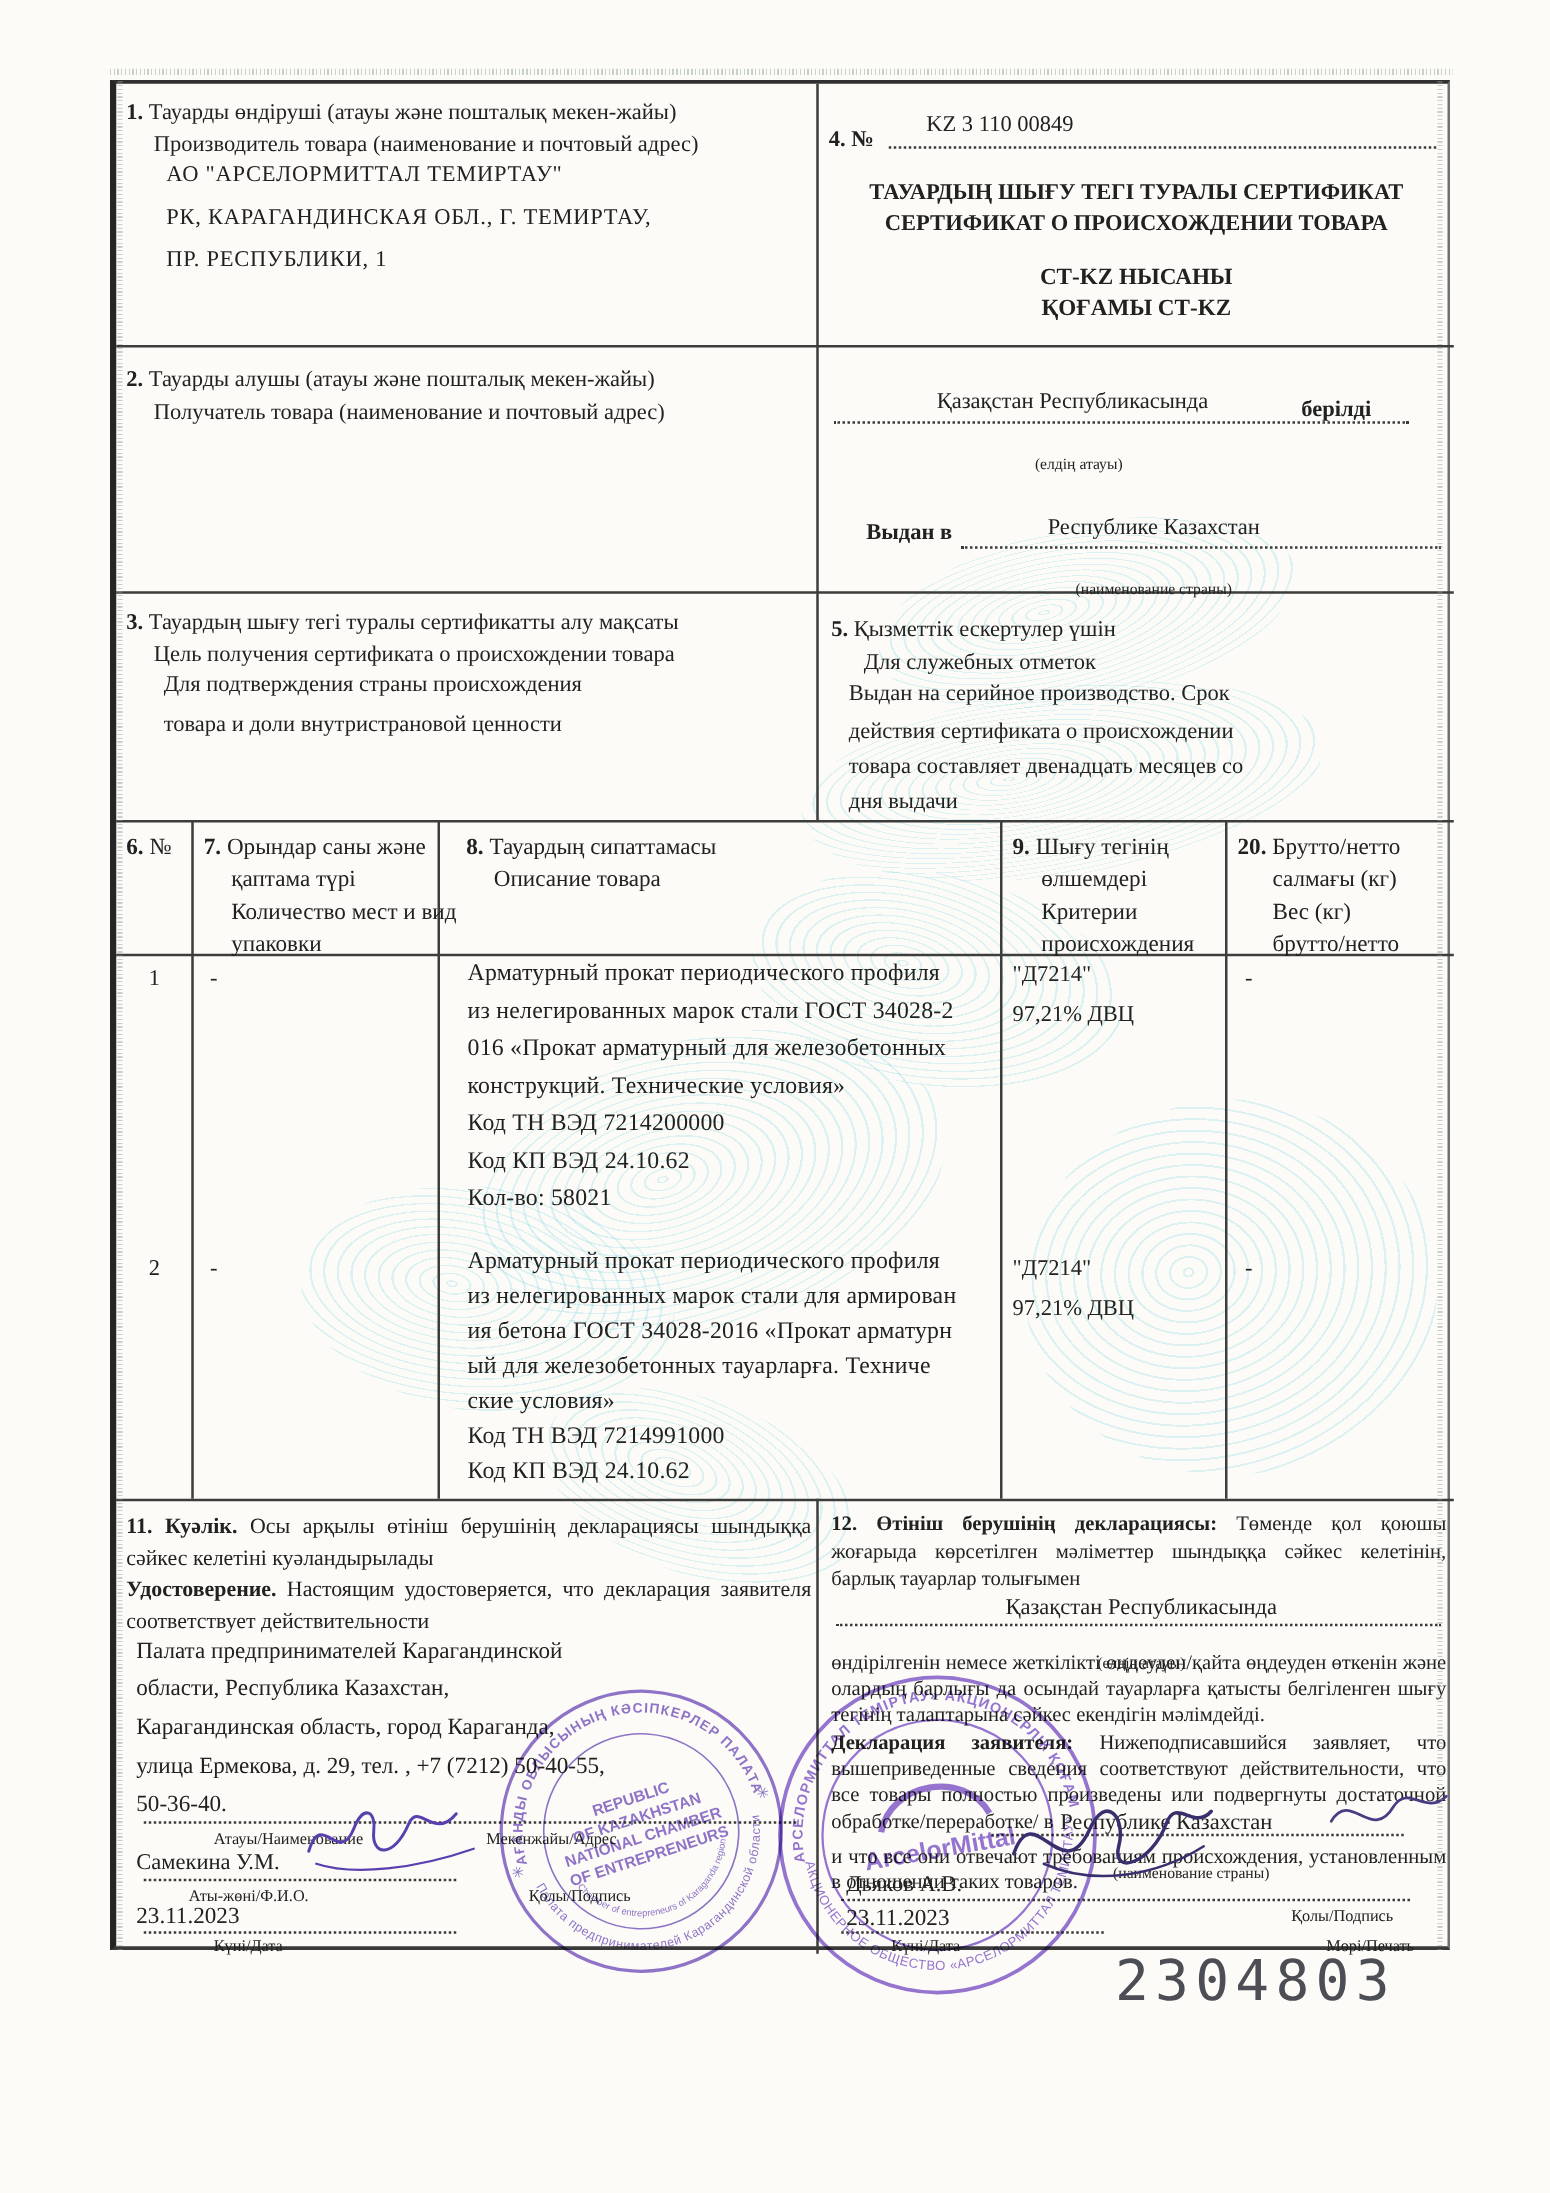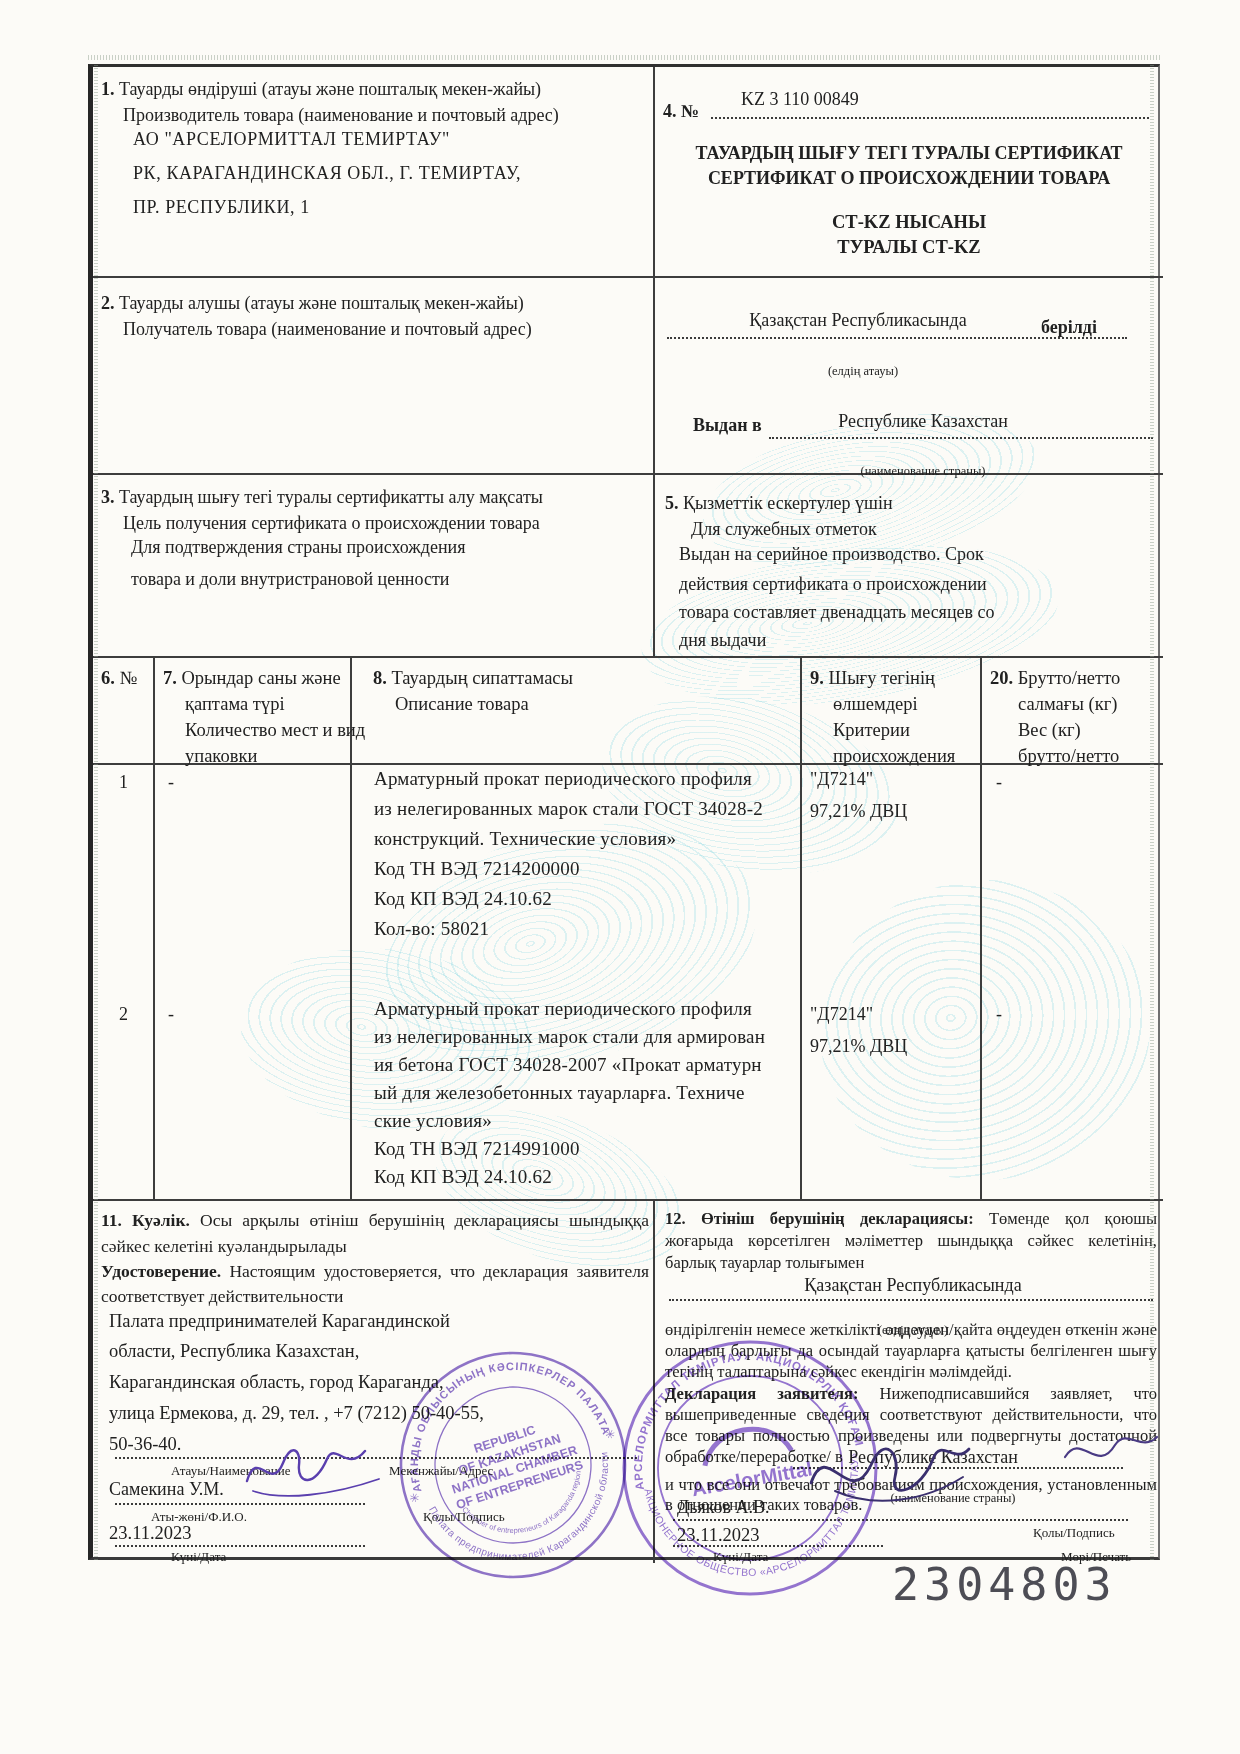"ТУРАЛЫ СТ-KZ" div.a { text: ТУРАЛЫ -> ҚОҒАМЫ }
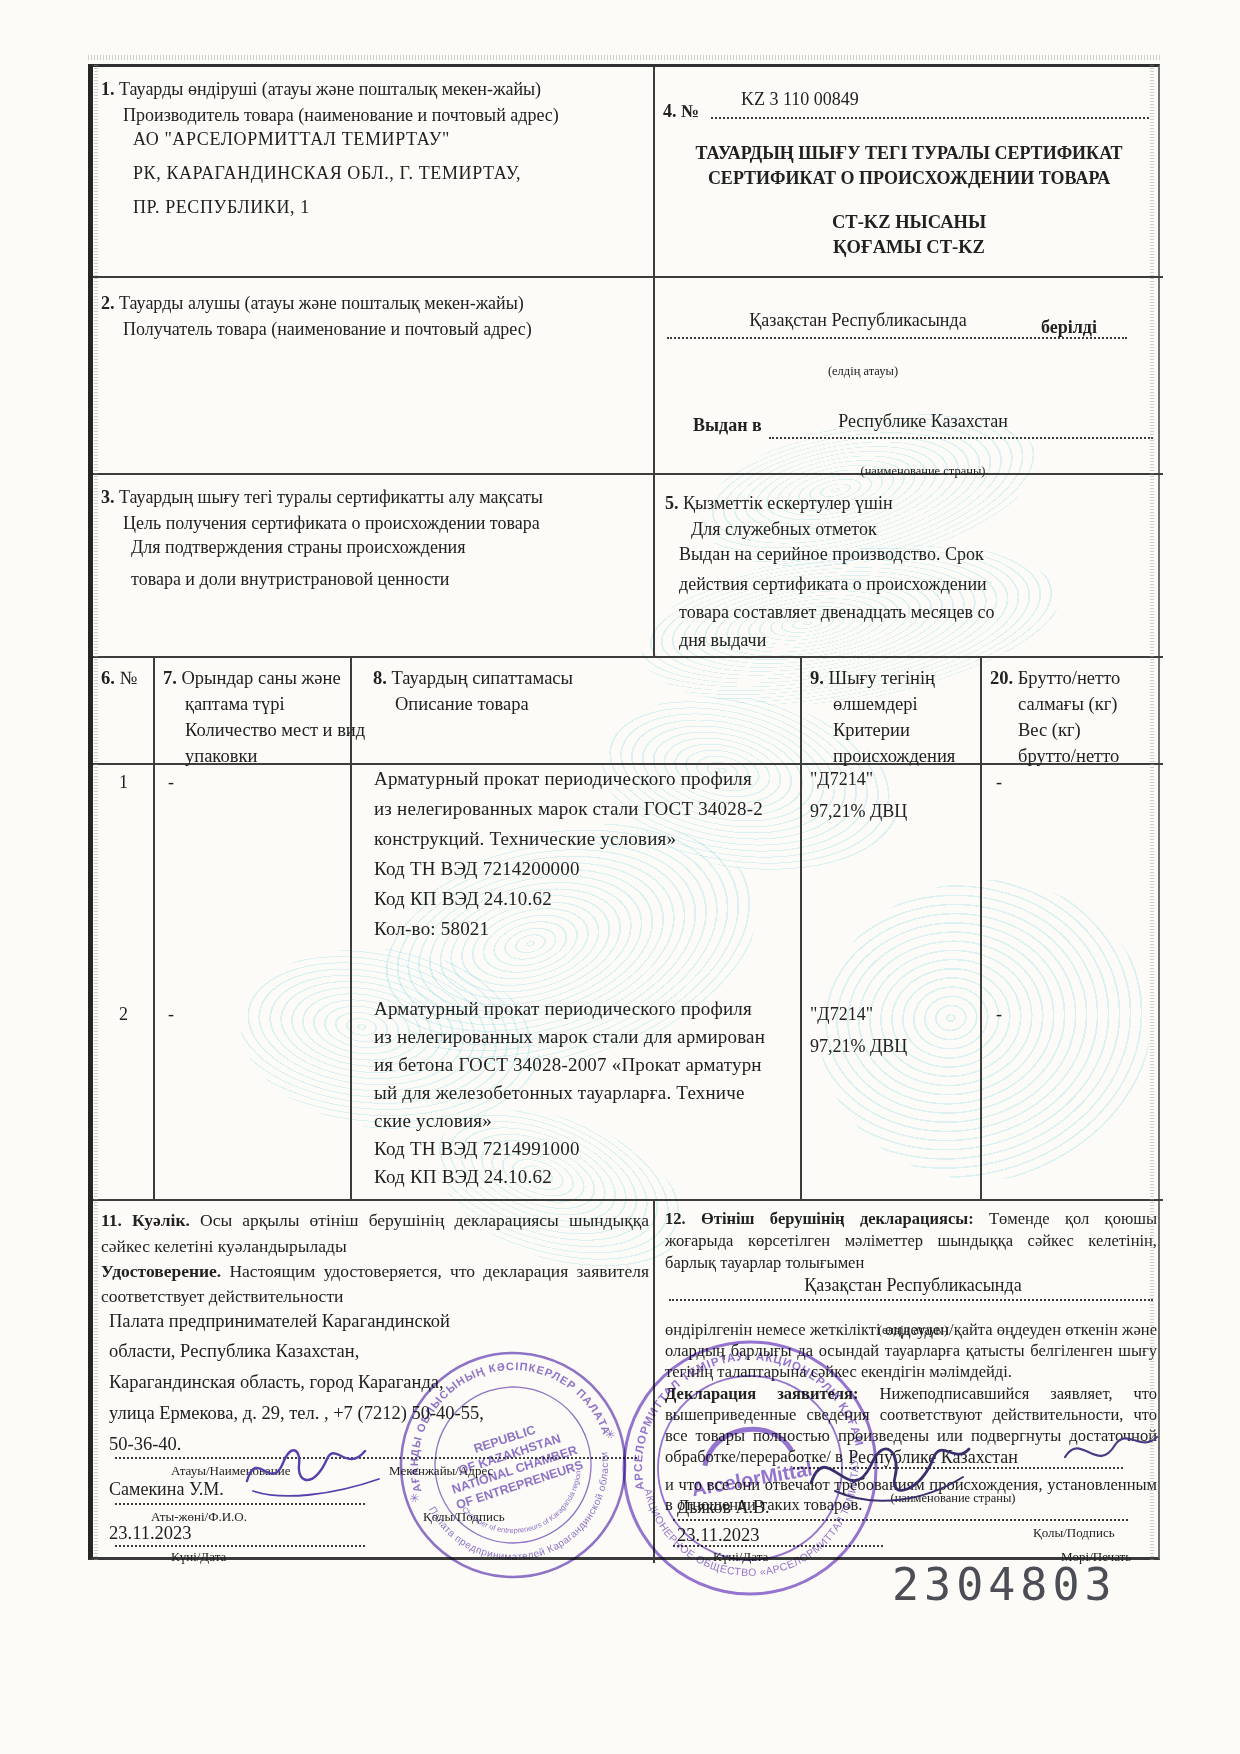"016 «Прокат арматурный для" div { html: none -> <div>016 «Прокат арматурный для железобетонных</div> }
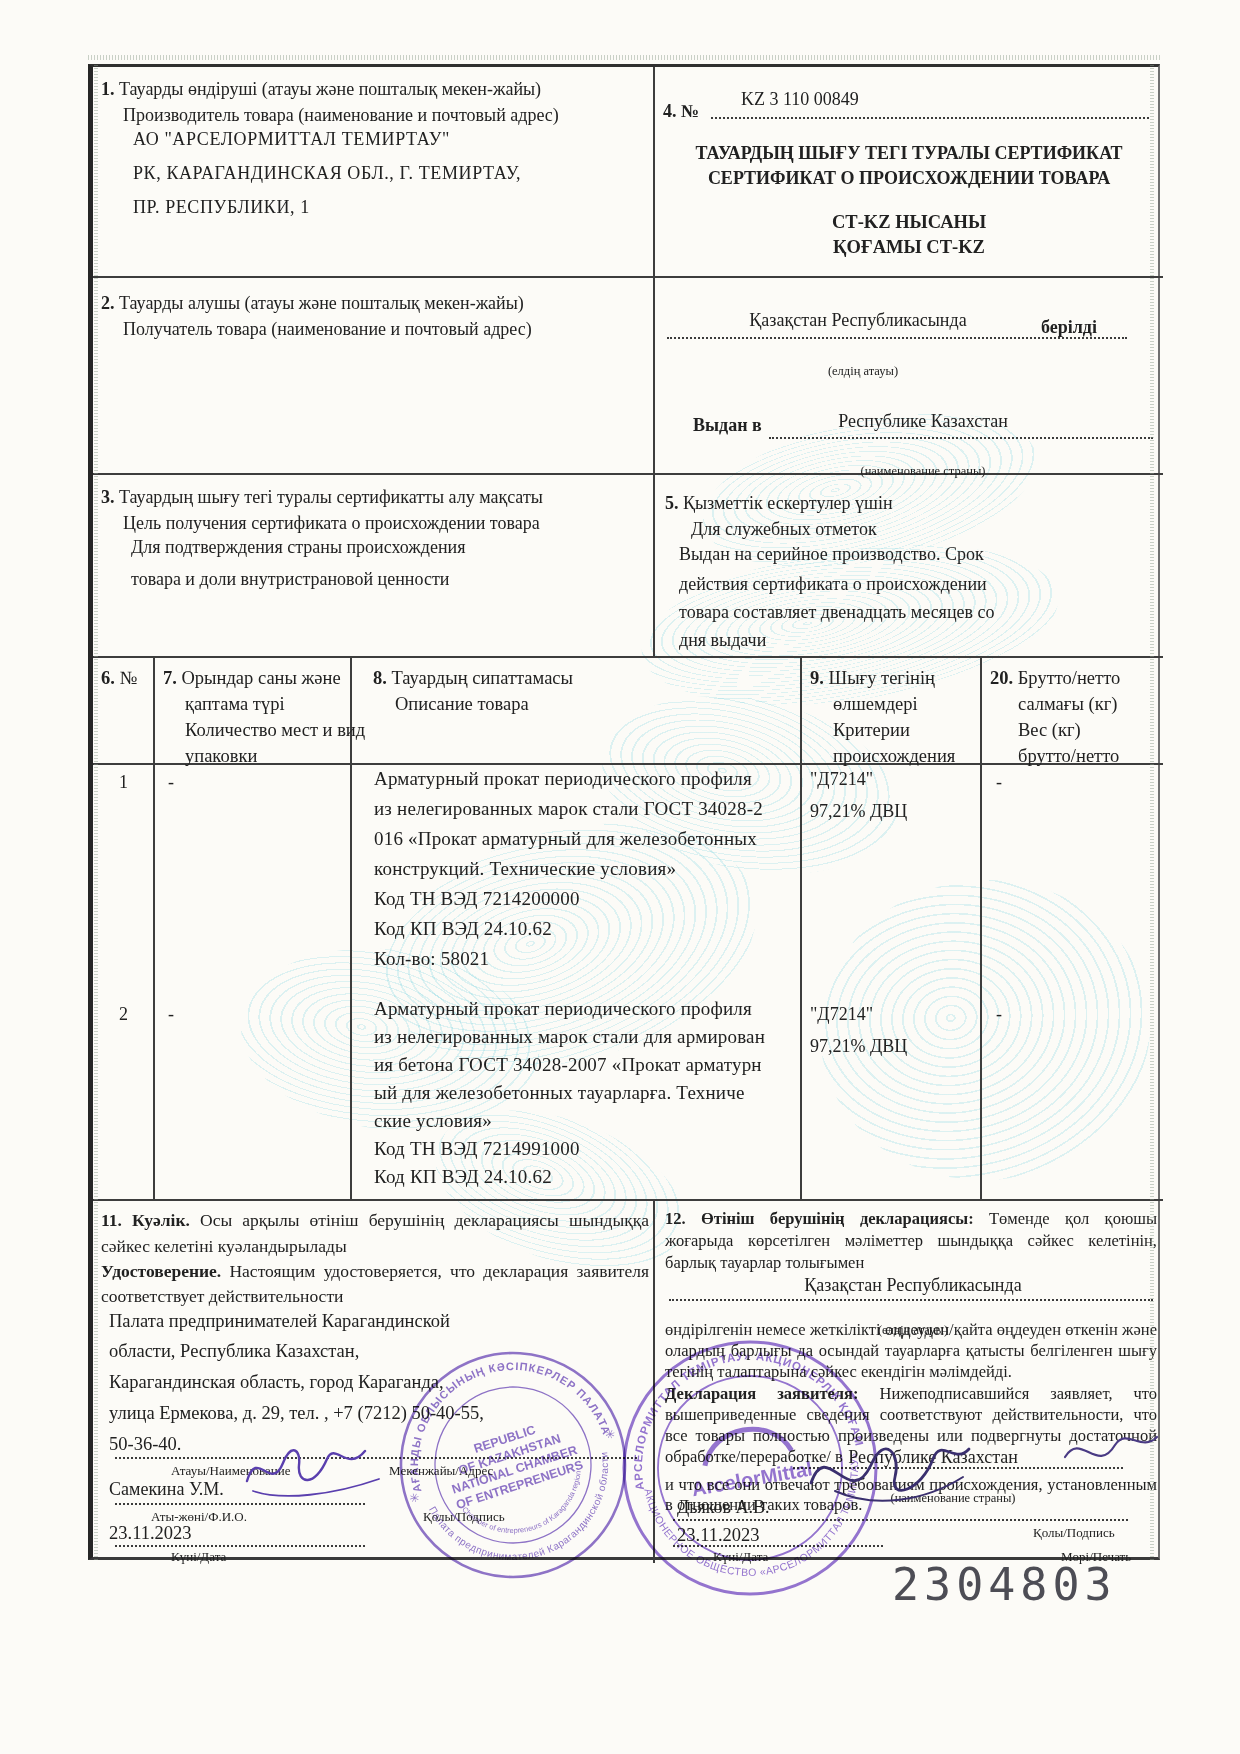"ия бетона ГОСТ 34028-2007 «Прокат" div { text: 34028-2007 -> 34028-2016 }
